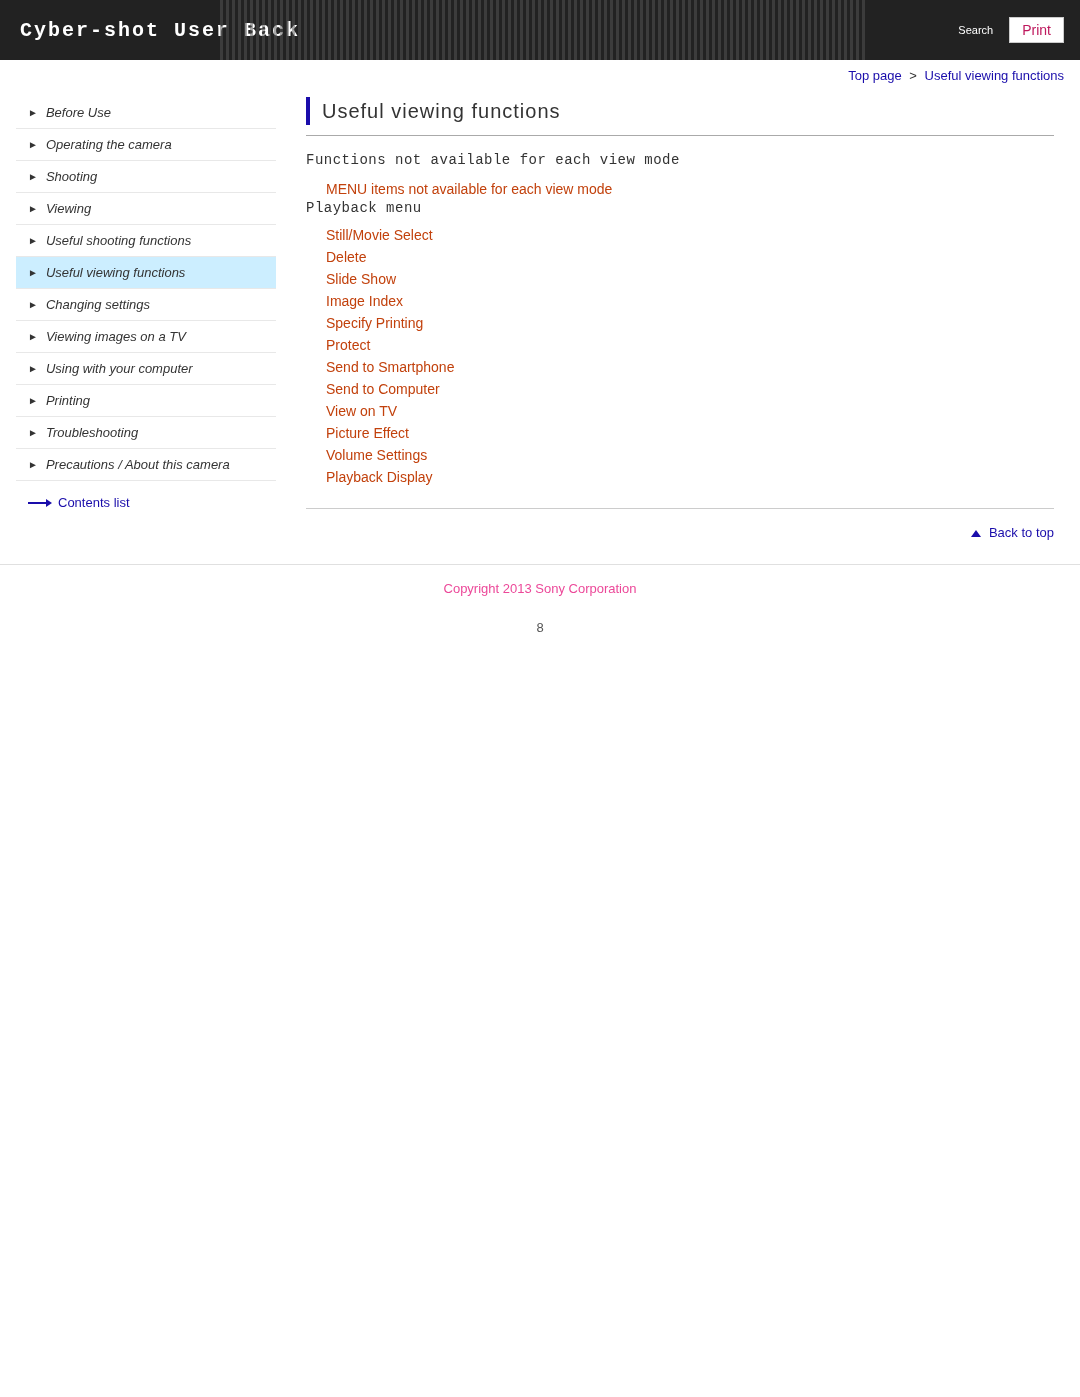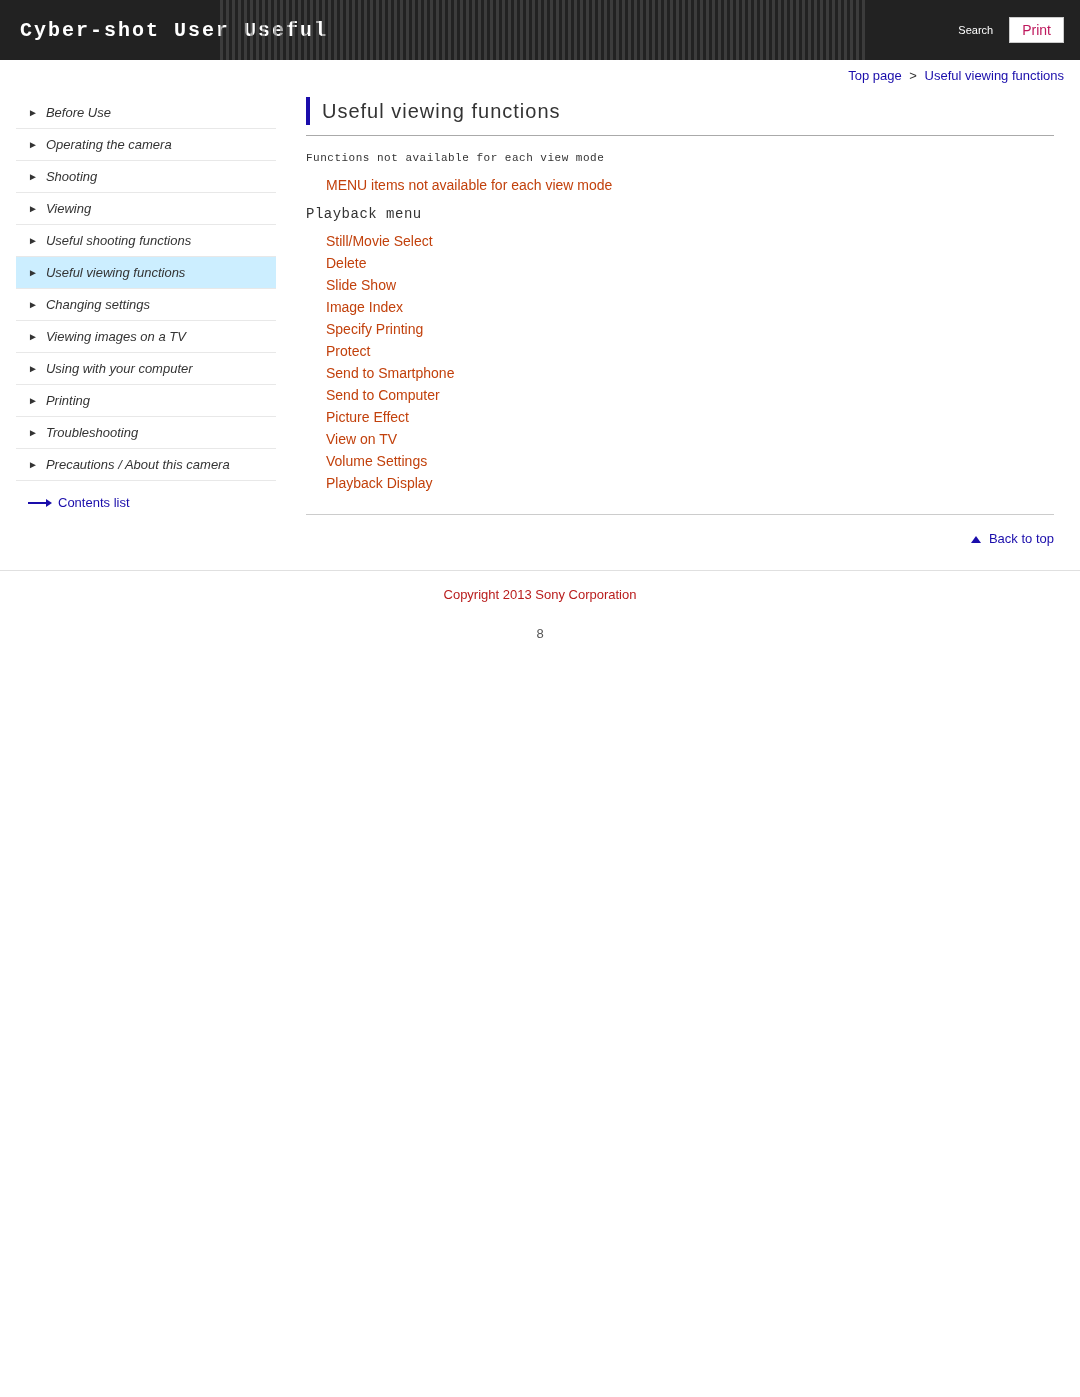"Cyber-shot User Useful" span.header-title { text: Useful -> Back }
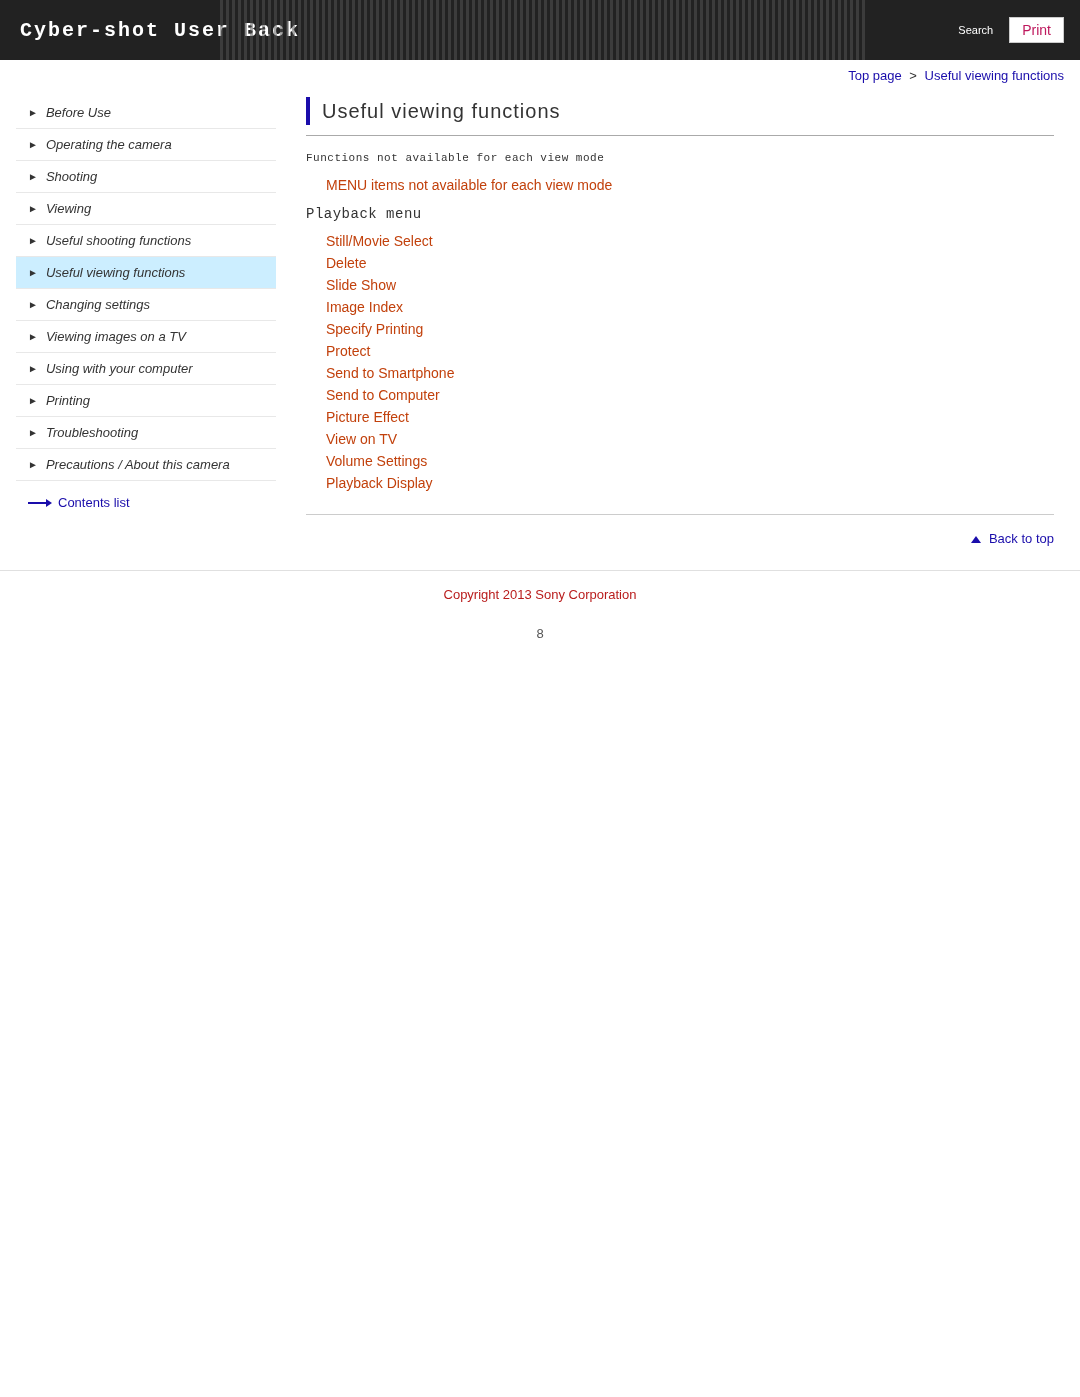"Functions not available for each" .section-title { font-size: 11px -> 14px }
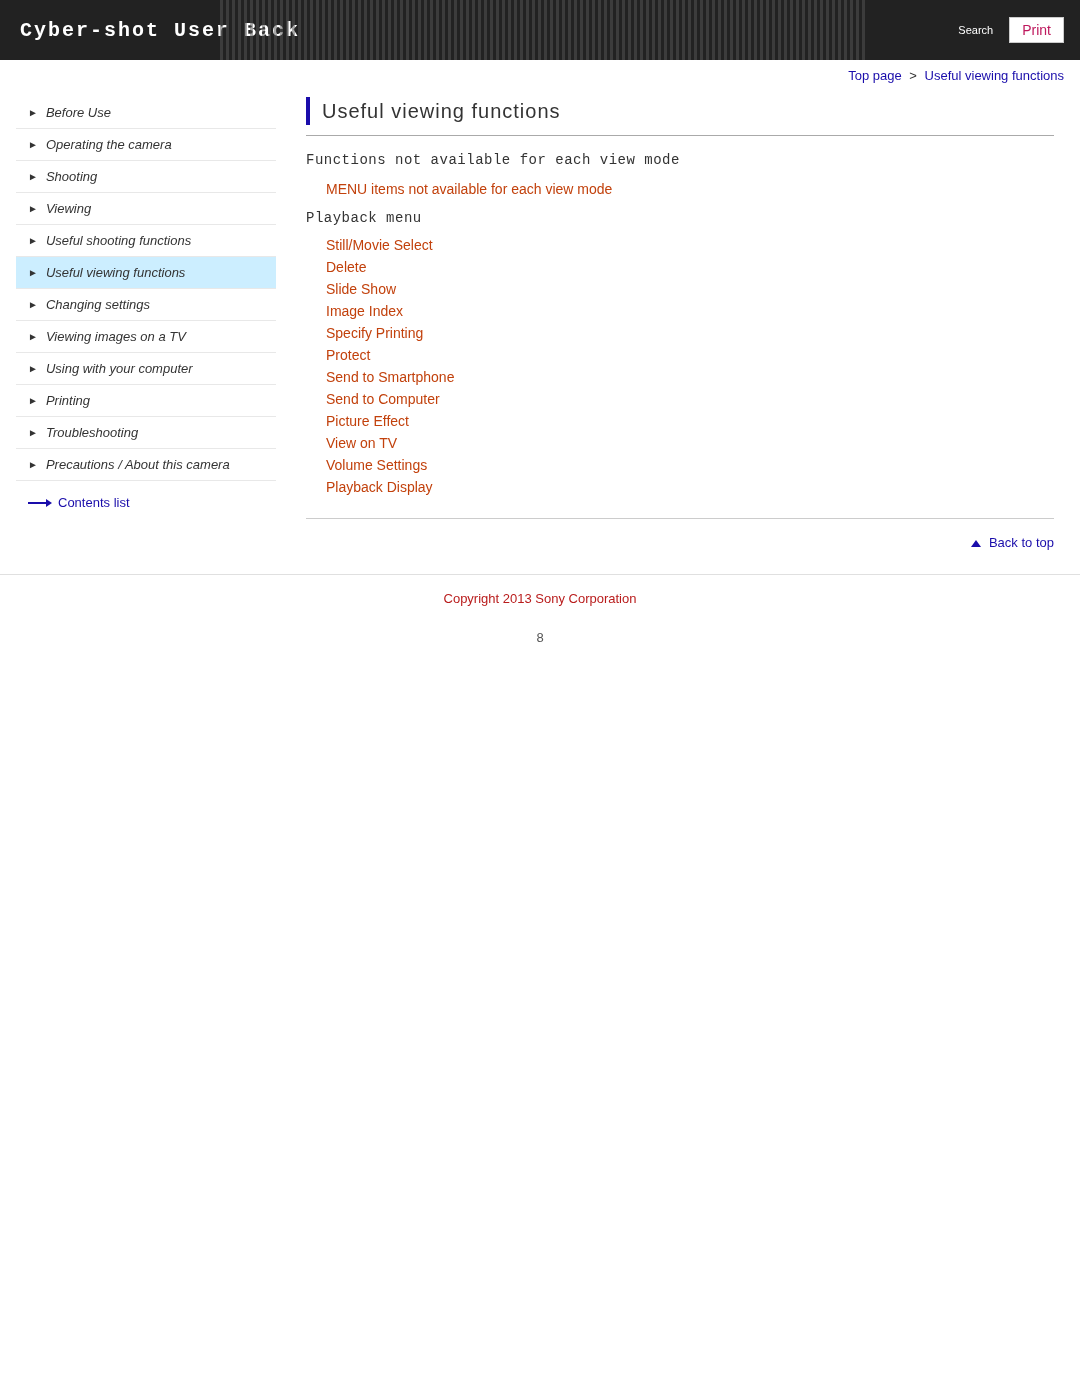"Playback menu" .subsection-title { margin-top: 10px -> none }
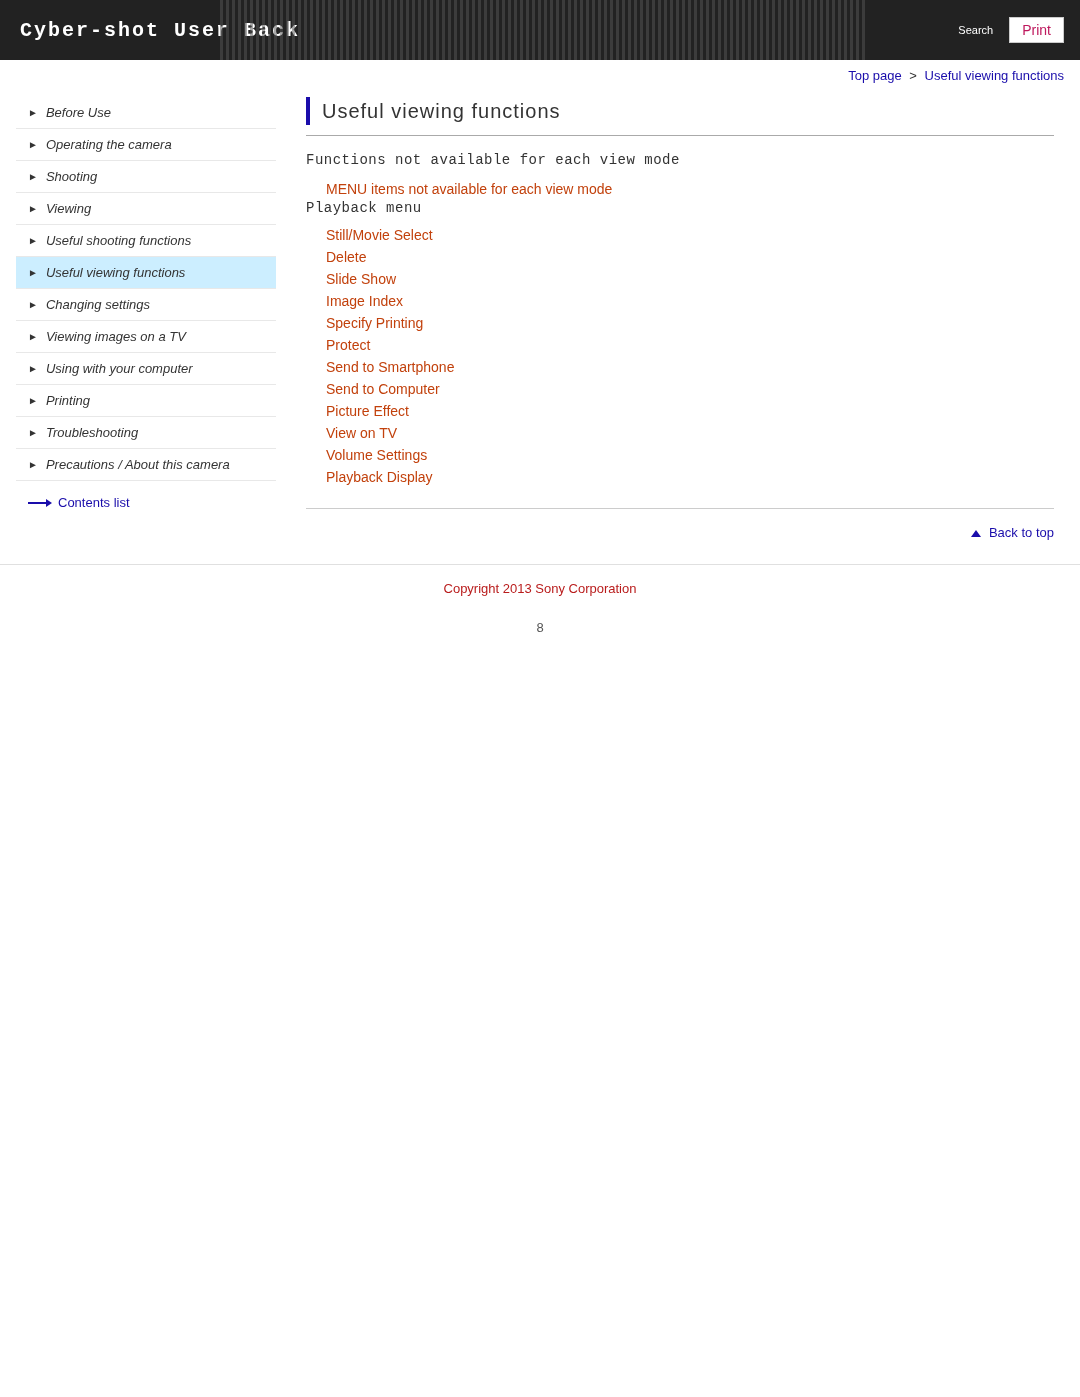"Picture Effect" a.link-item { order: before "View on TV" -> after "View on TV" }
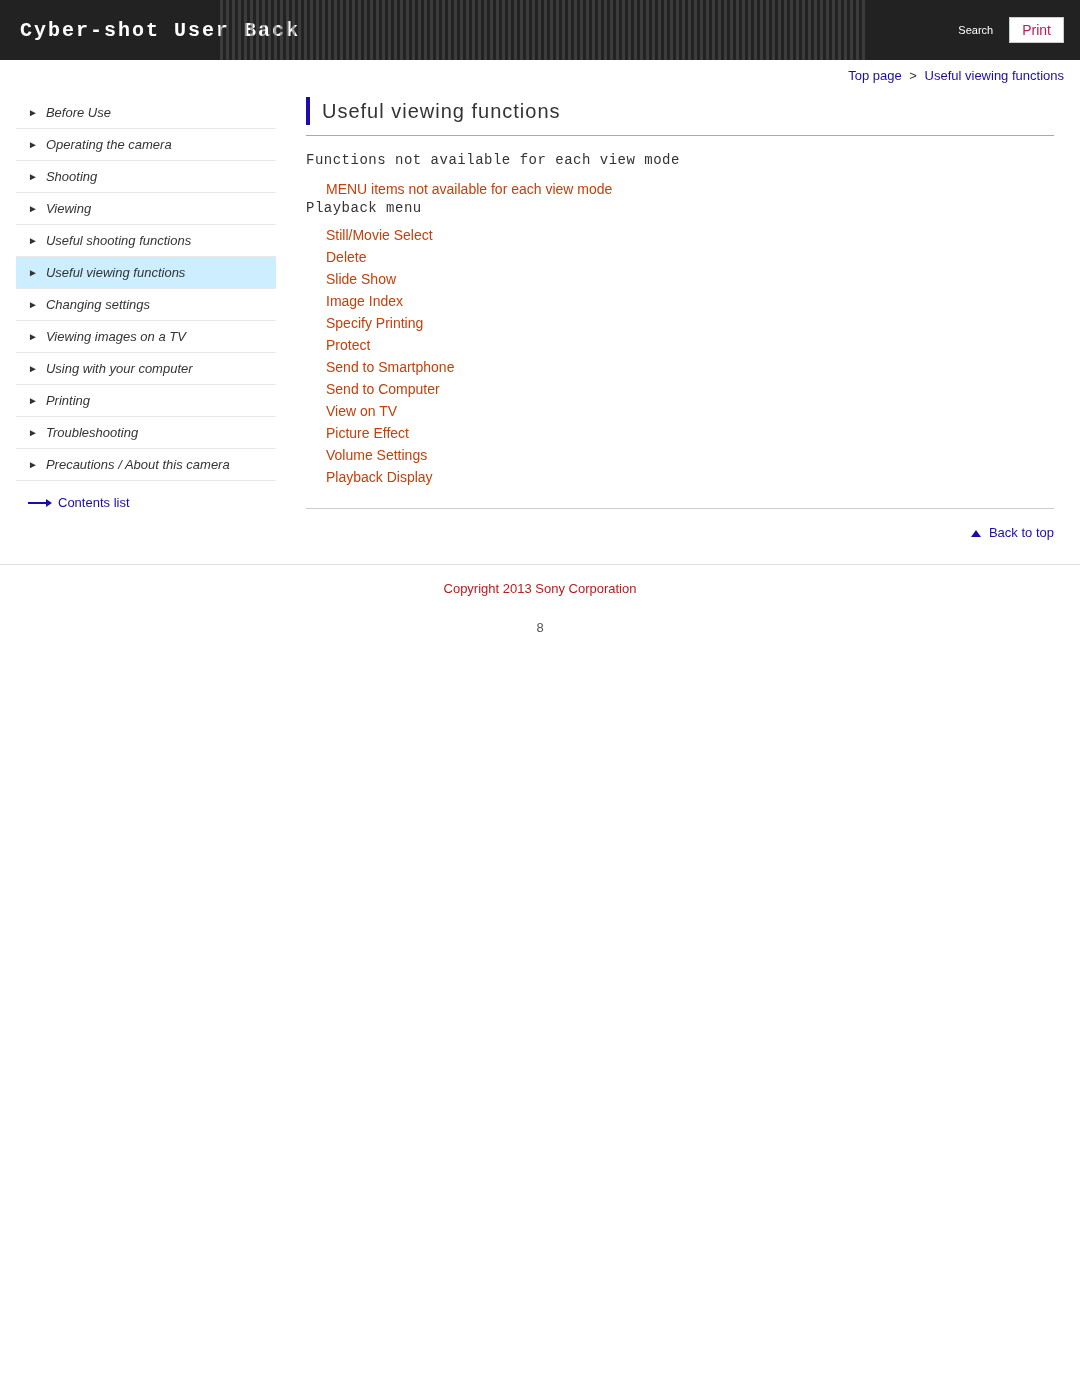"Copyright 2013 Sony Corporation" .footer { color: #b91c1c -> #ec4899 }
